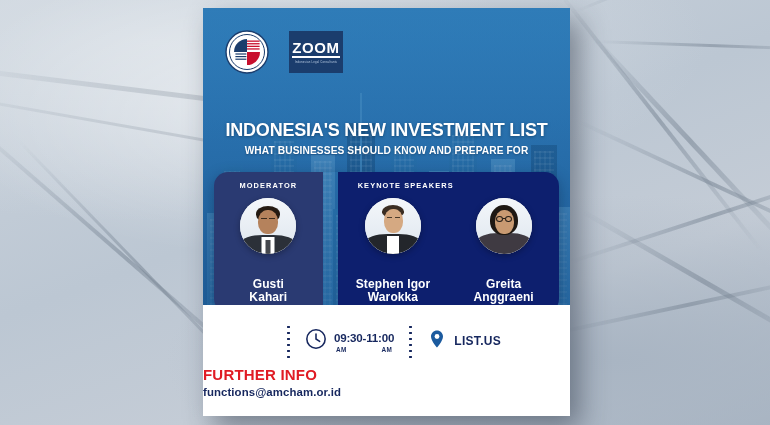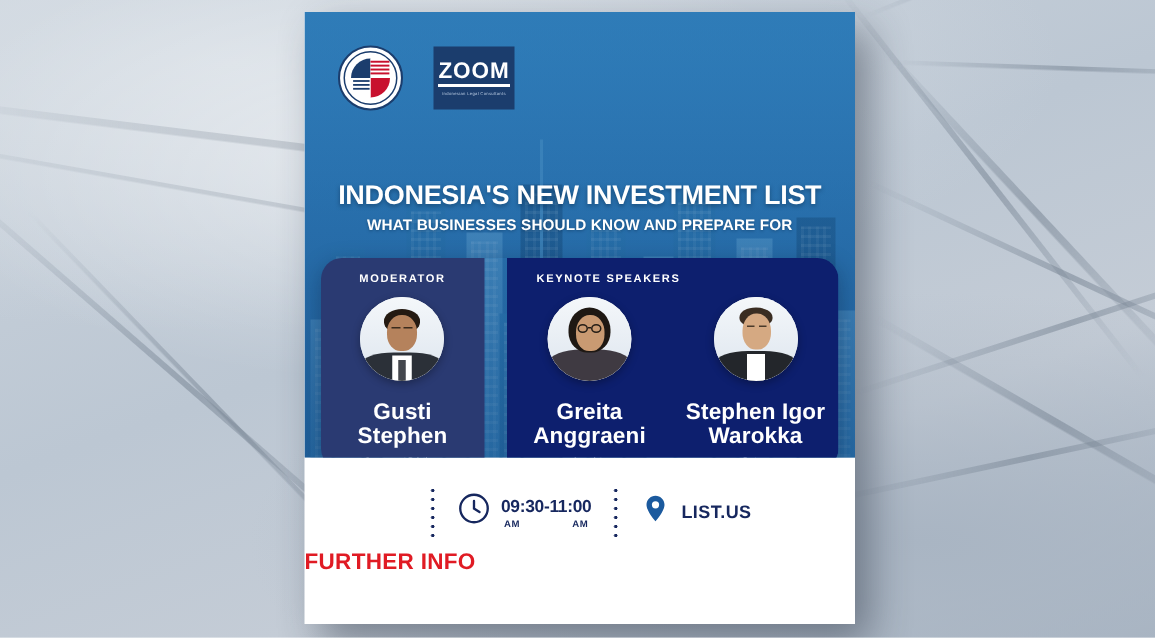"Gusti" .p-name { font-size: 15px -> 12px; margin-top: 13px -> 24px }
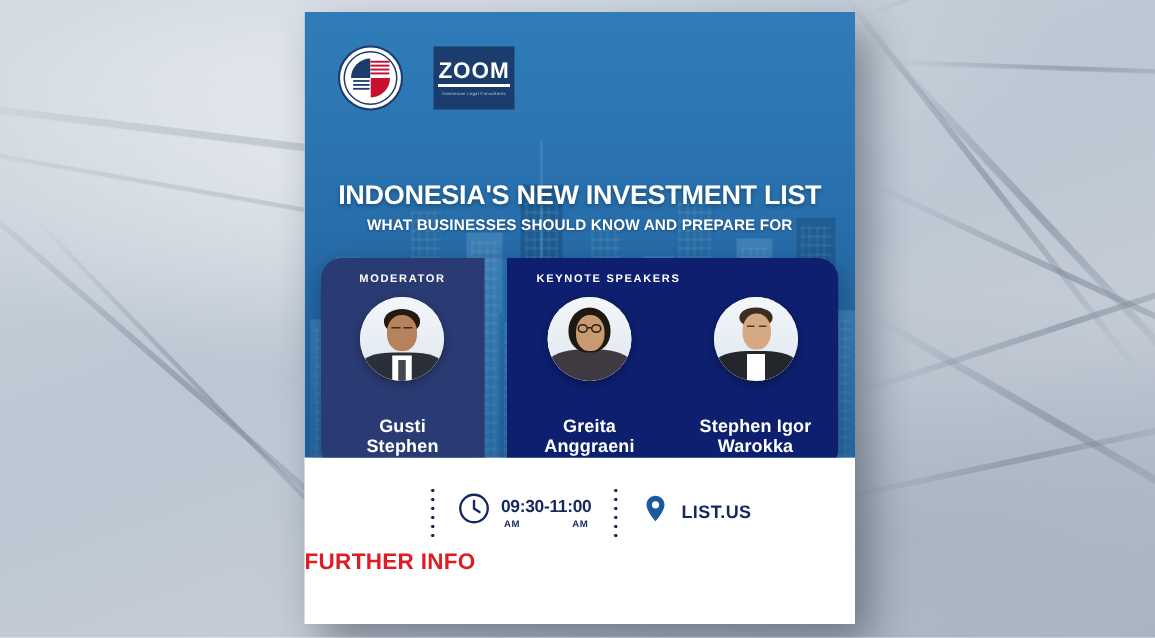"Greita" div.person { order: before "Stephen Igor" -> after "Stephen Igor" }
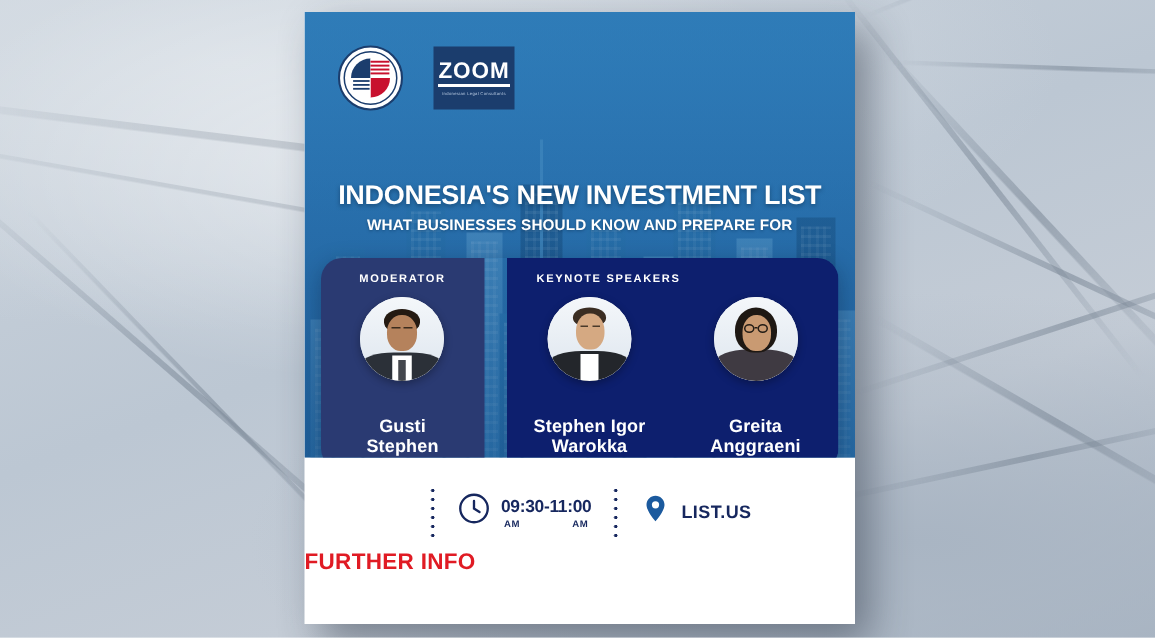"Stephen" span { text: Stephen -> Kahari }
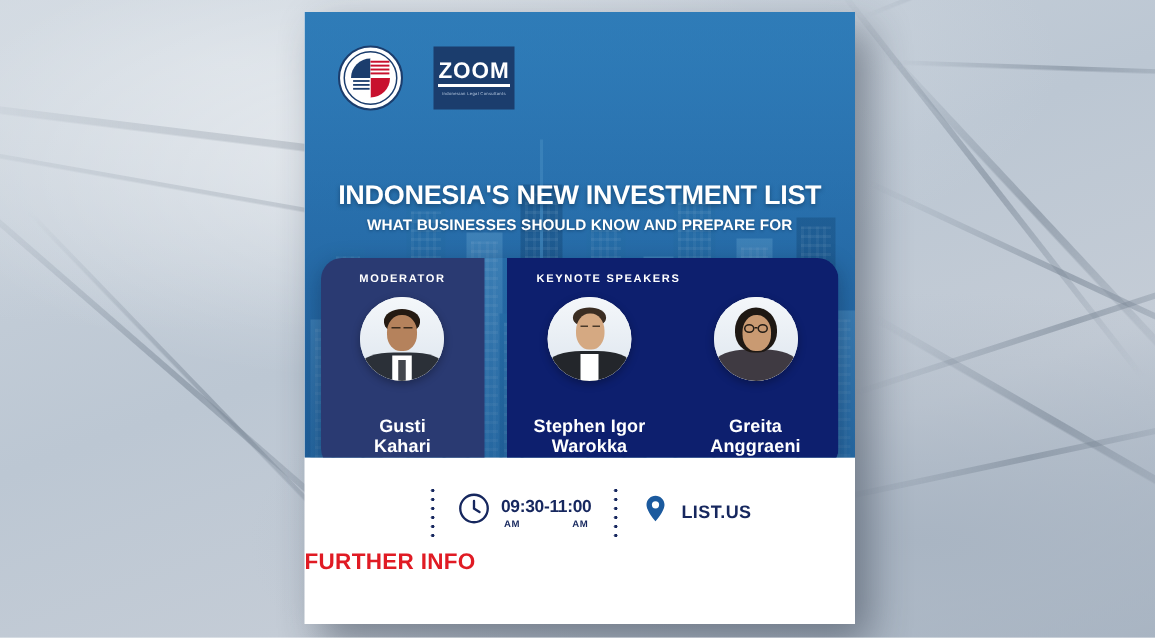"functions@amcham.or.id" div.fi-mail { html: none -> <div>functions@amcham.or.id</div> }
